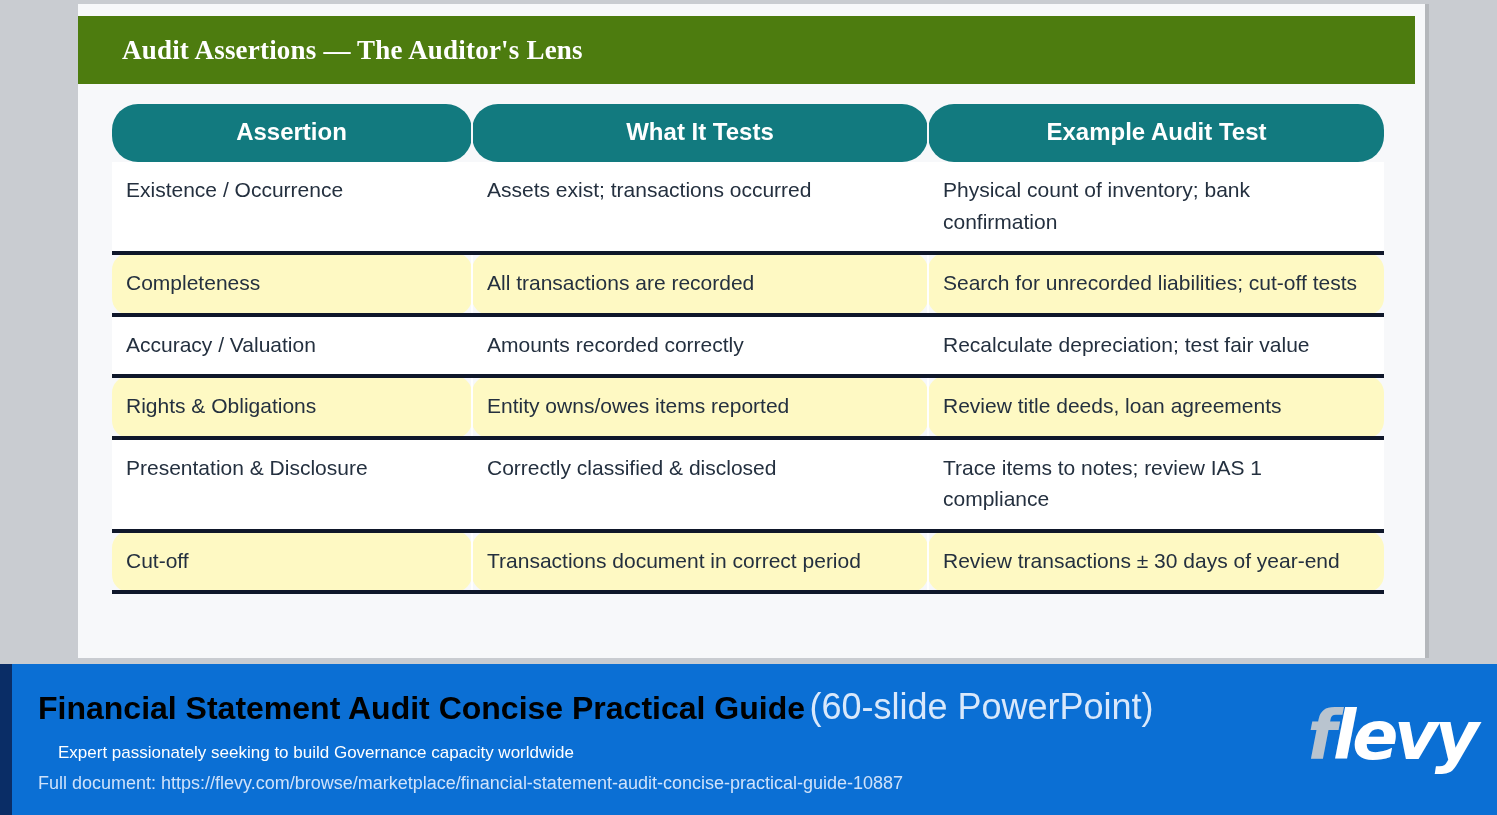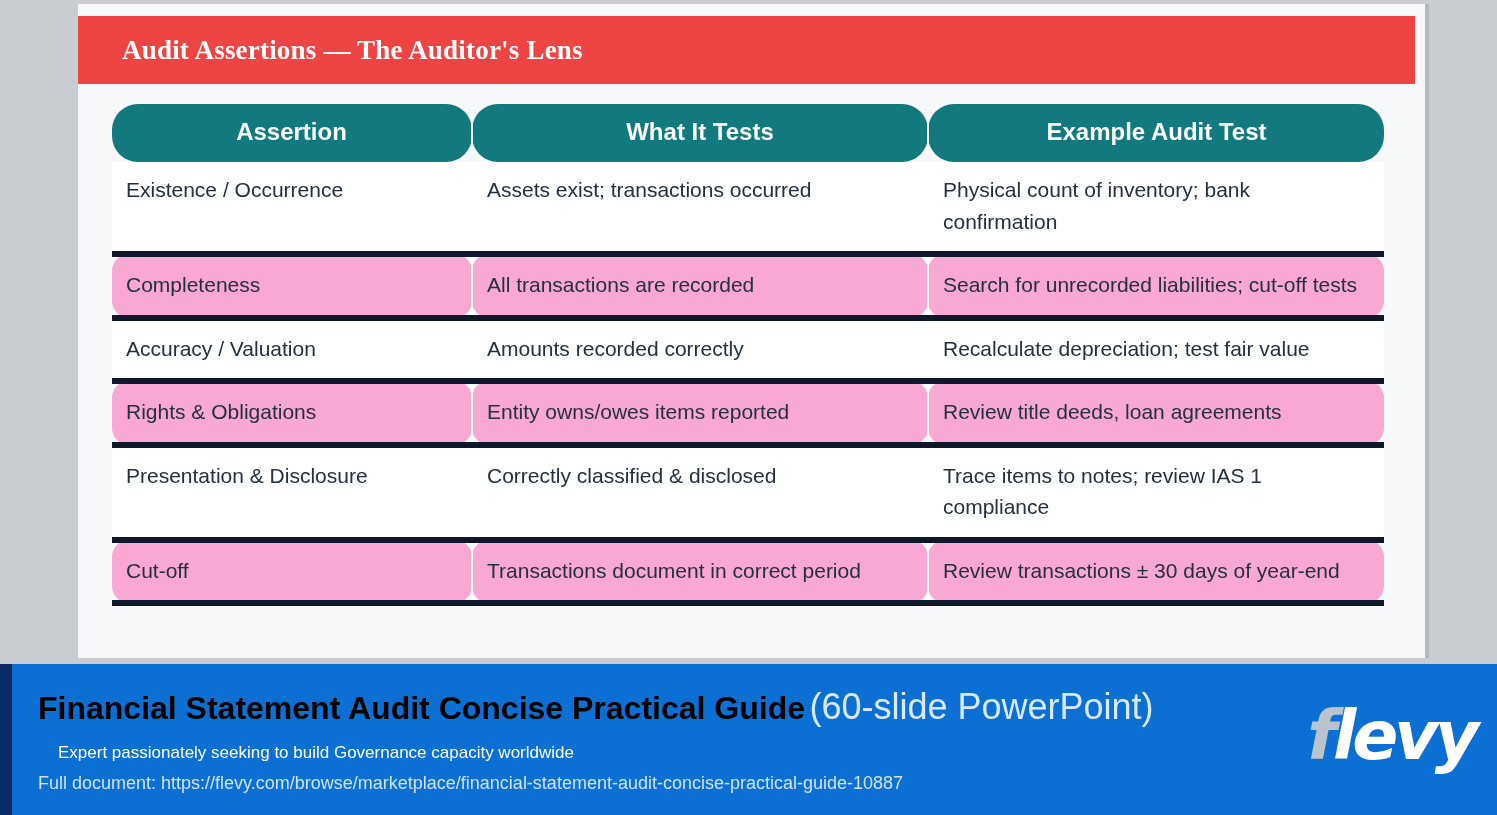"Audit Assertions — The Auditor's" #slide-title-bar { background: #ef4444 -> #4d7c0f }
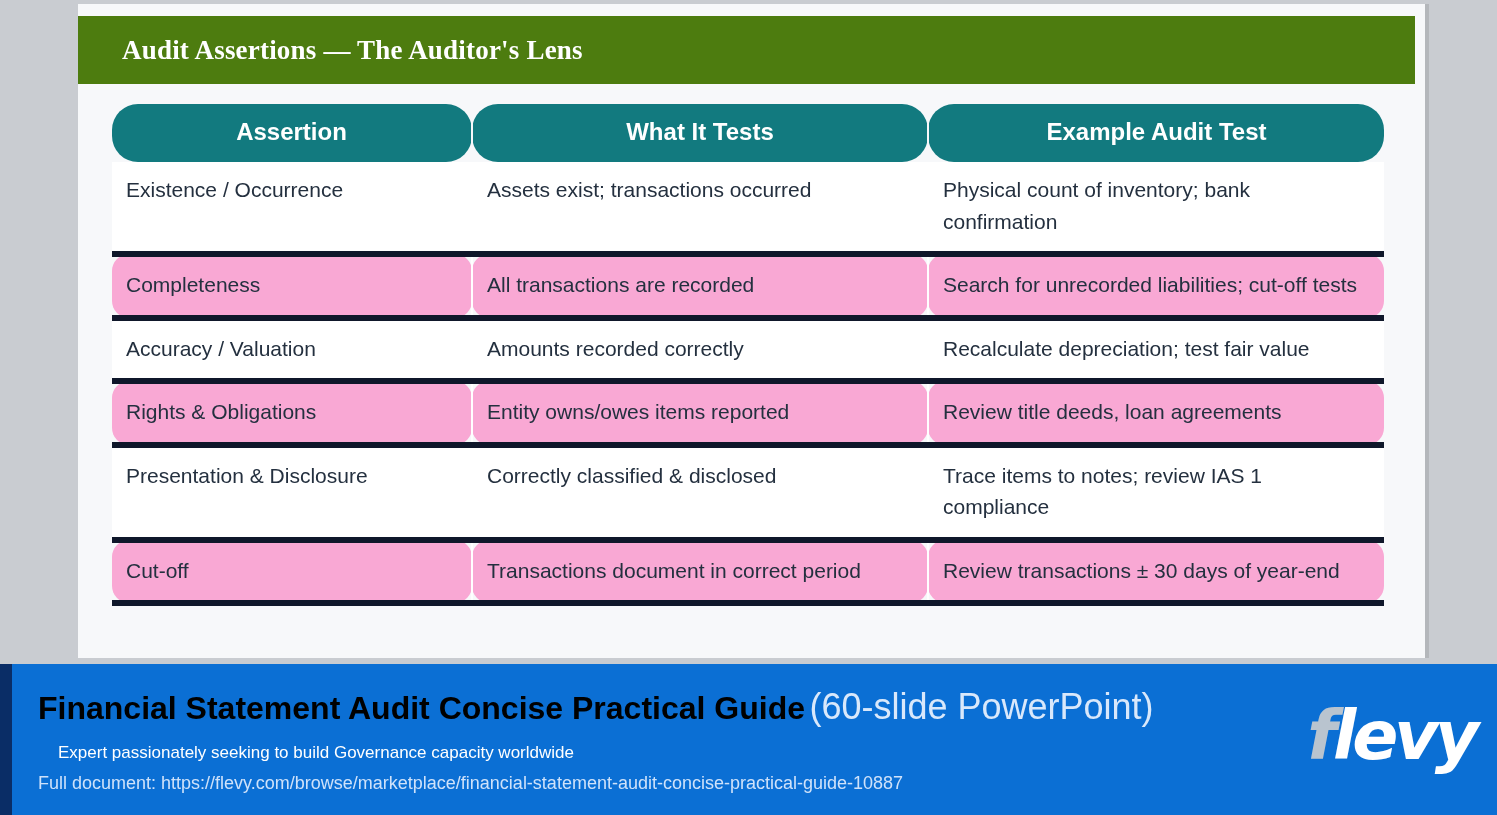"Existence / Occurrence" #assertions-table td { border-bottom: 6px solid #0f172a -> 4px solid #0f172a }
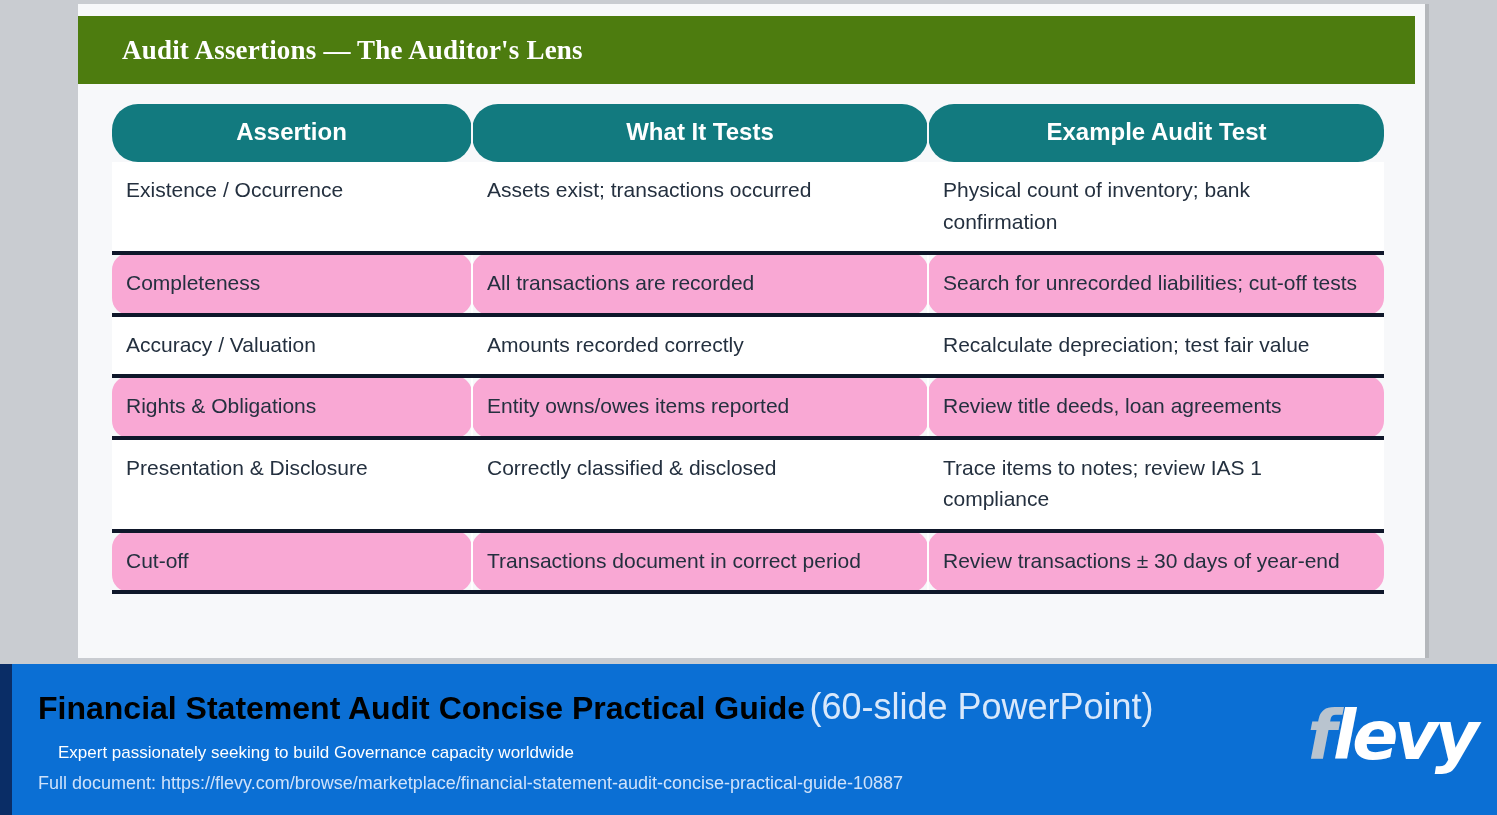"Completeness" #assertions-table tr.even td { background: #f9a8d4 -> #fef9c3 }
